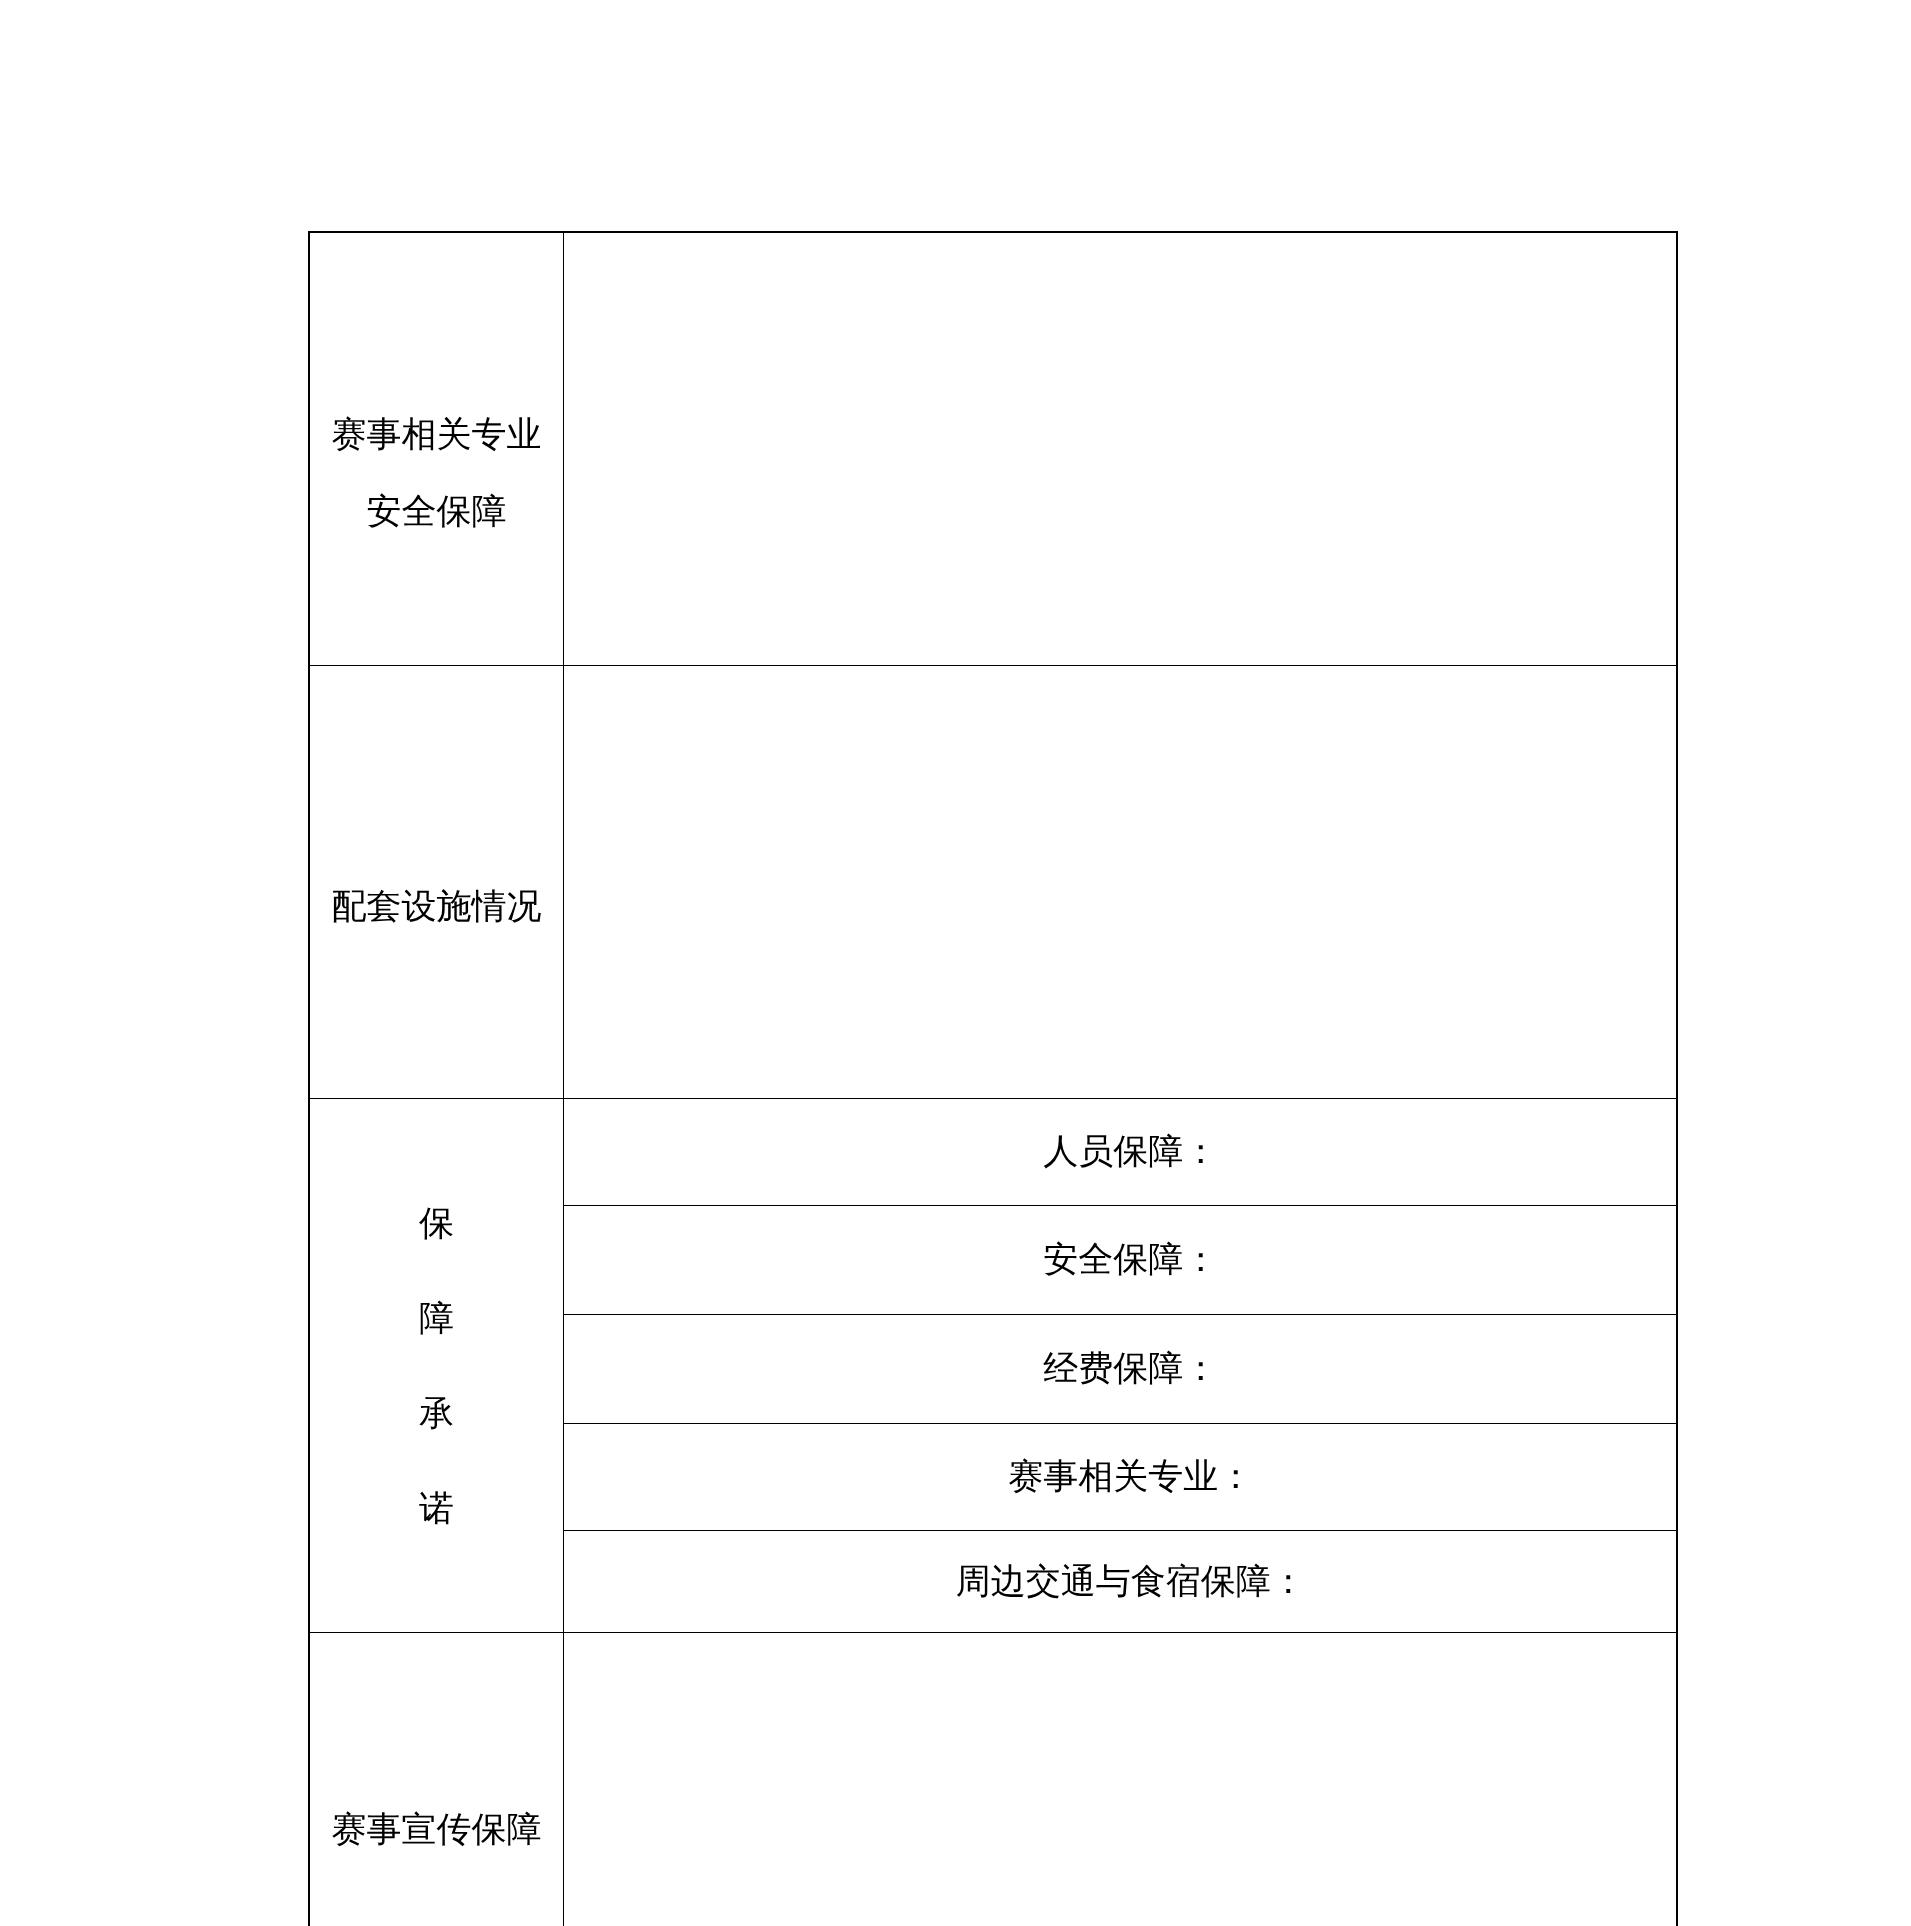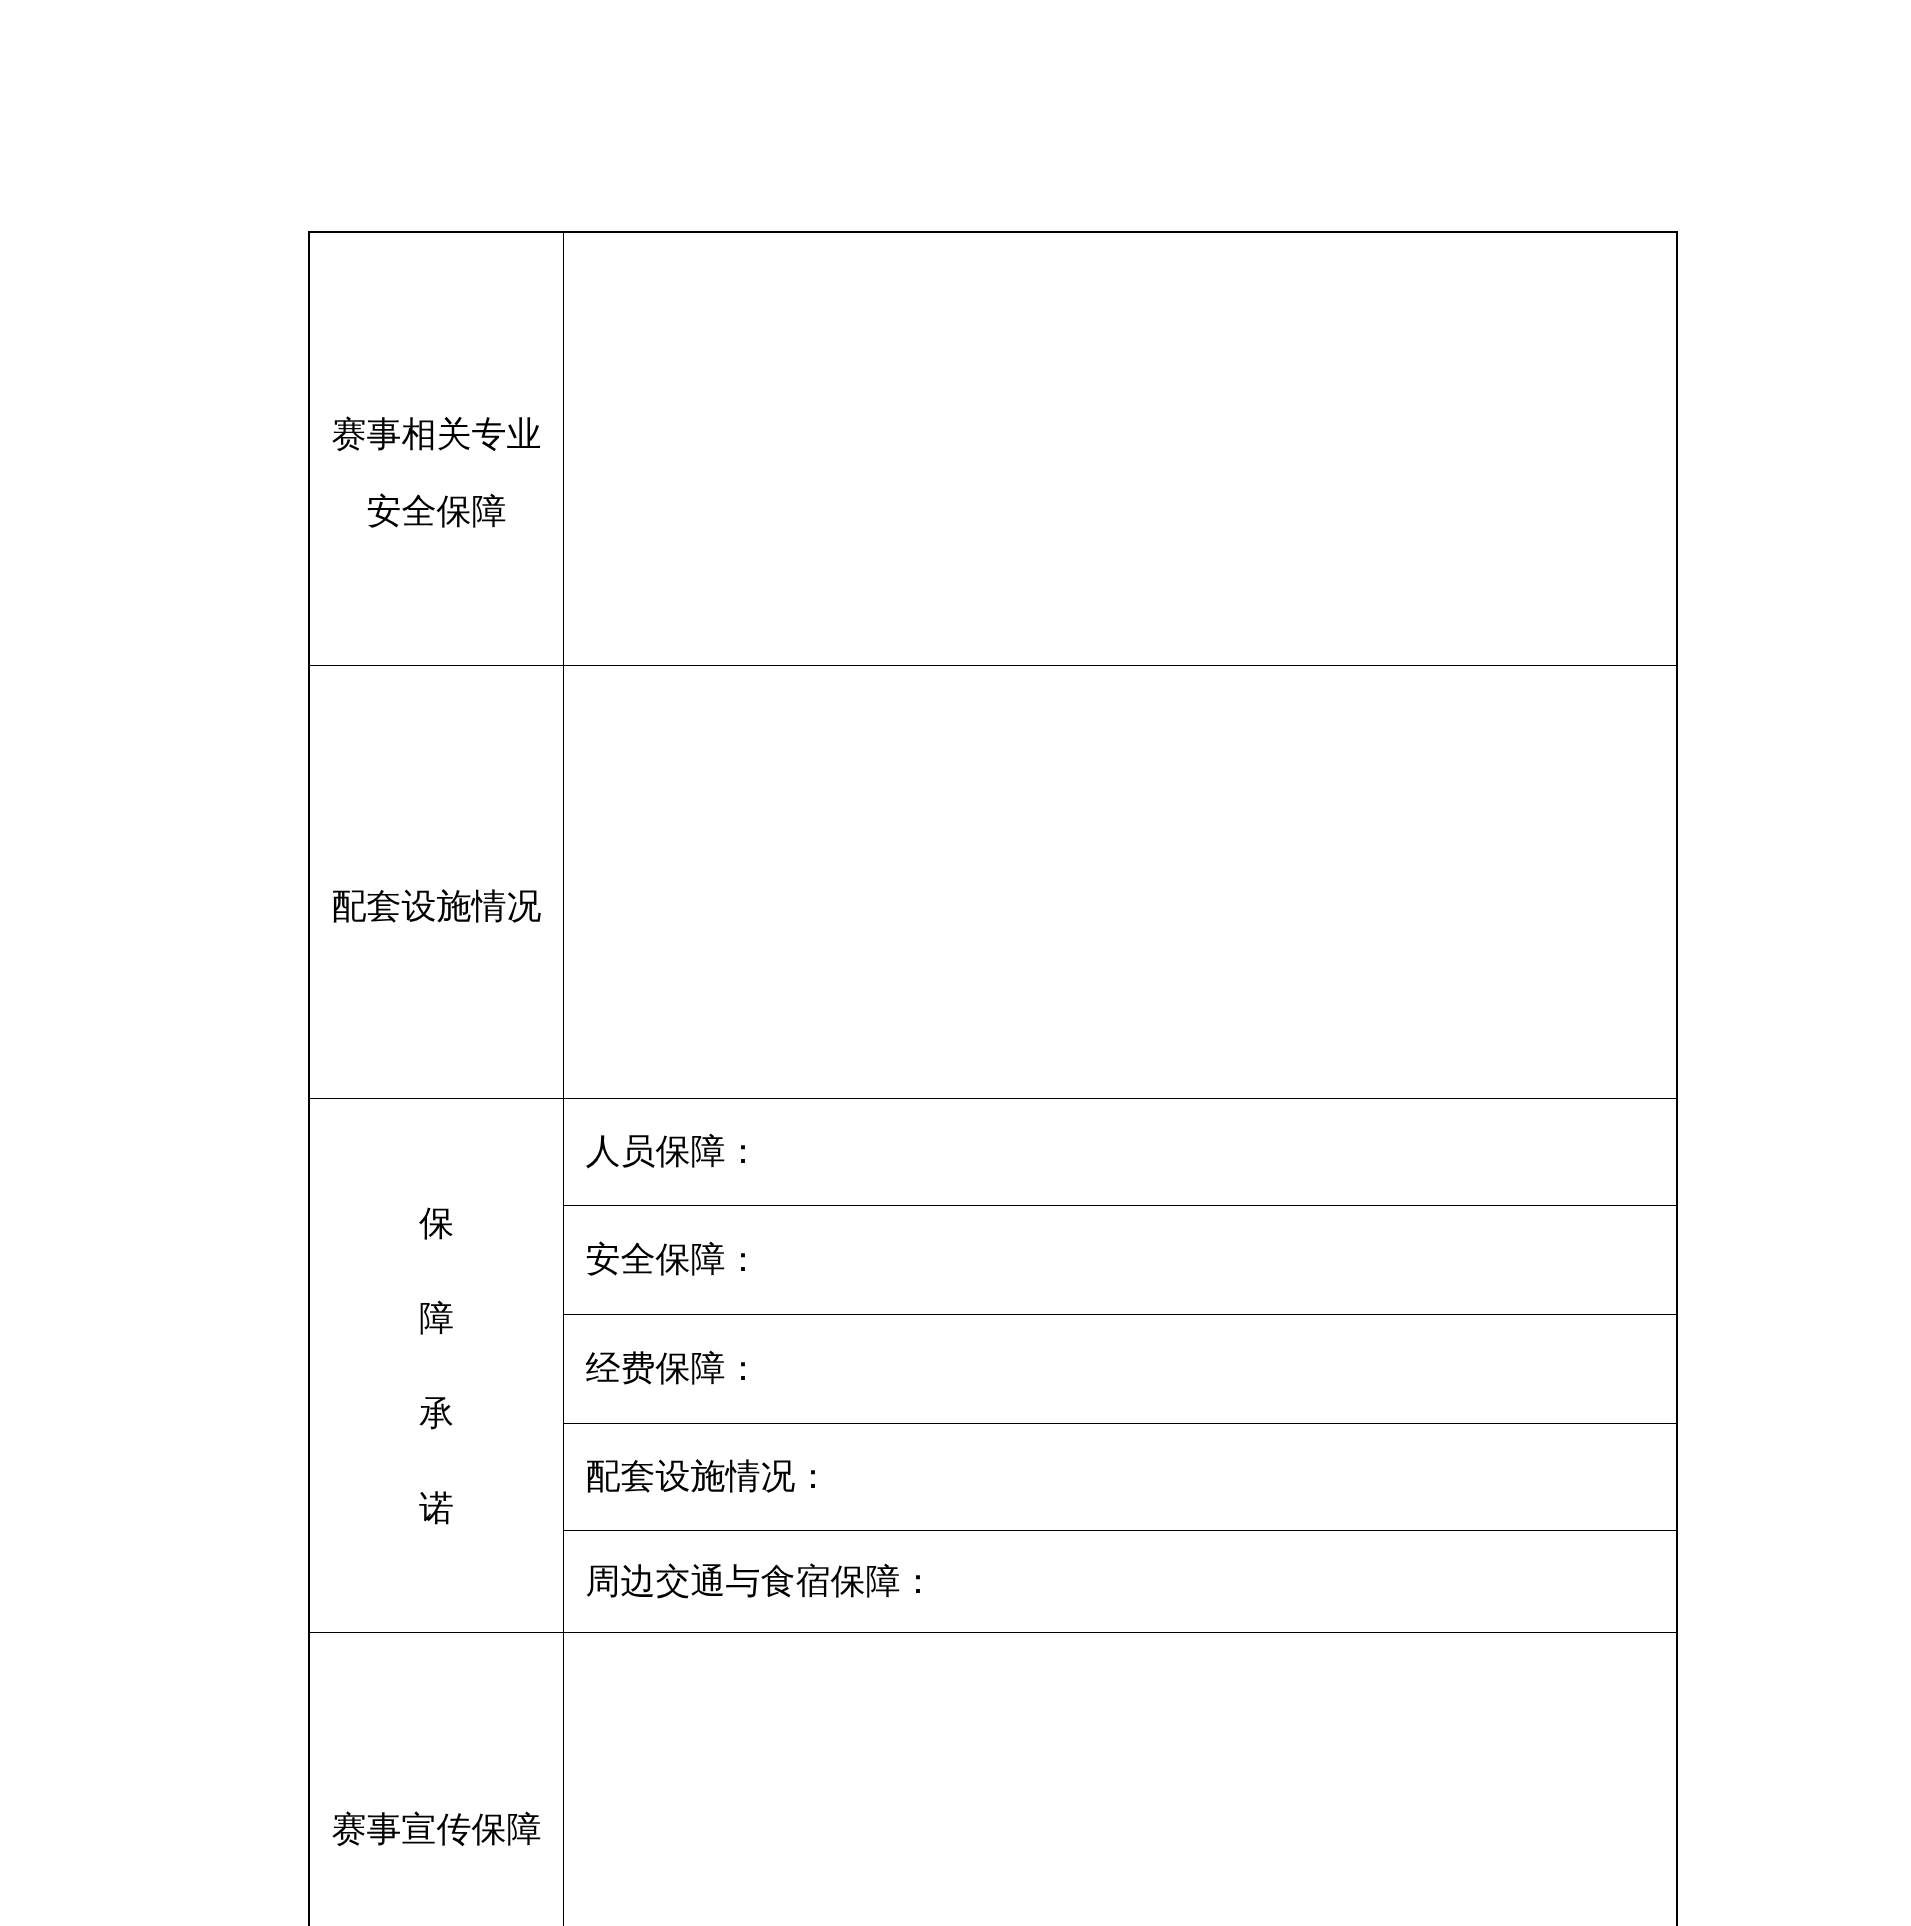"人员保障：" .cell { justify-content: none -> center }
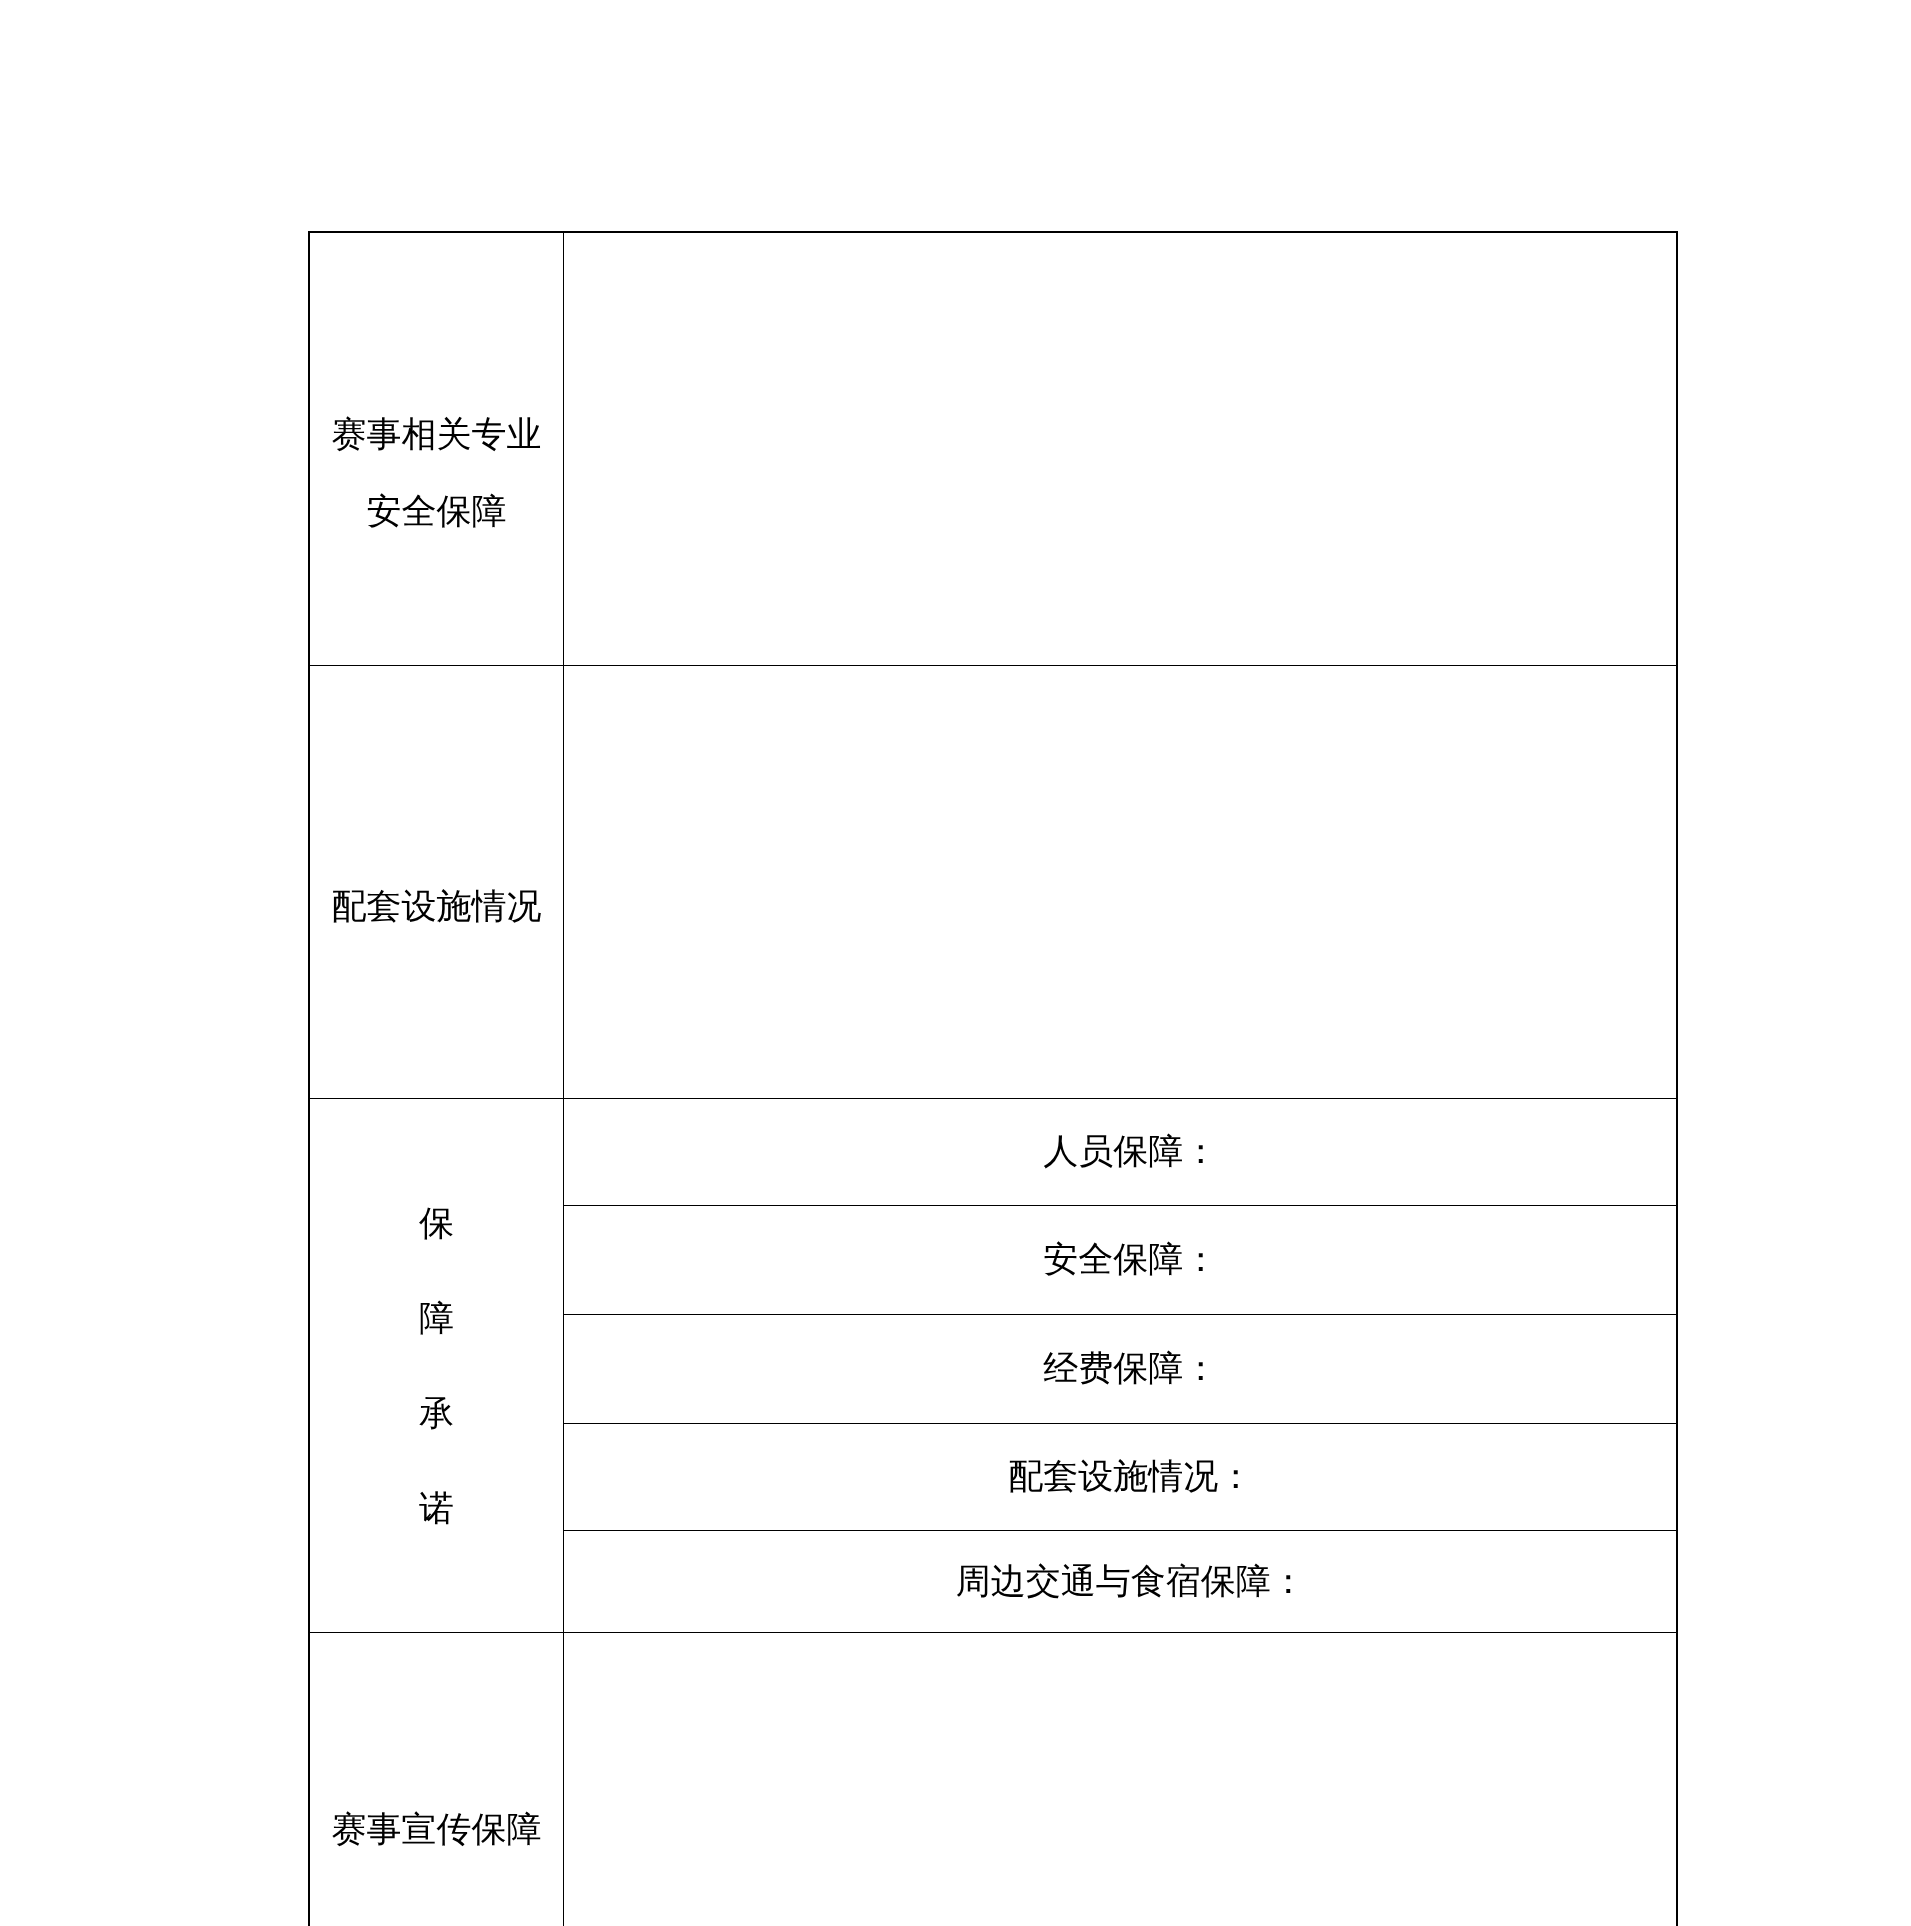"配套设施情况：" span { text: 配套设施情况 -> 赛事相关专业 }
